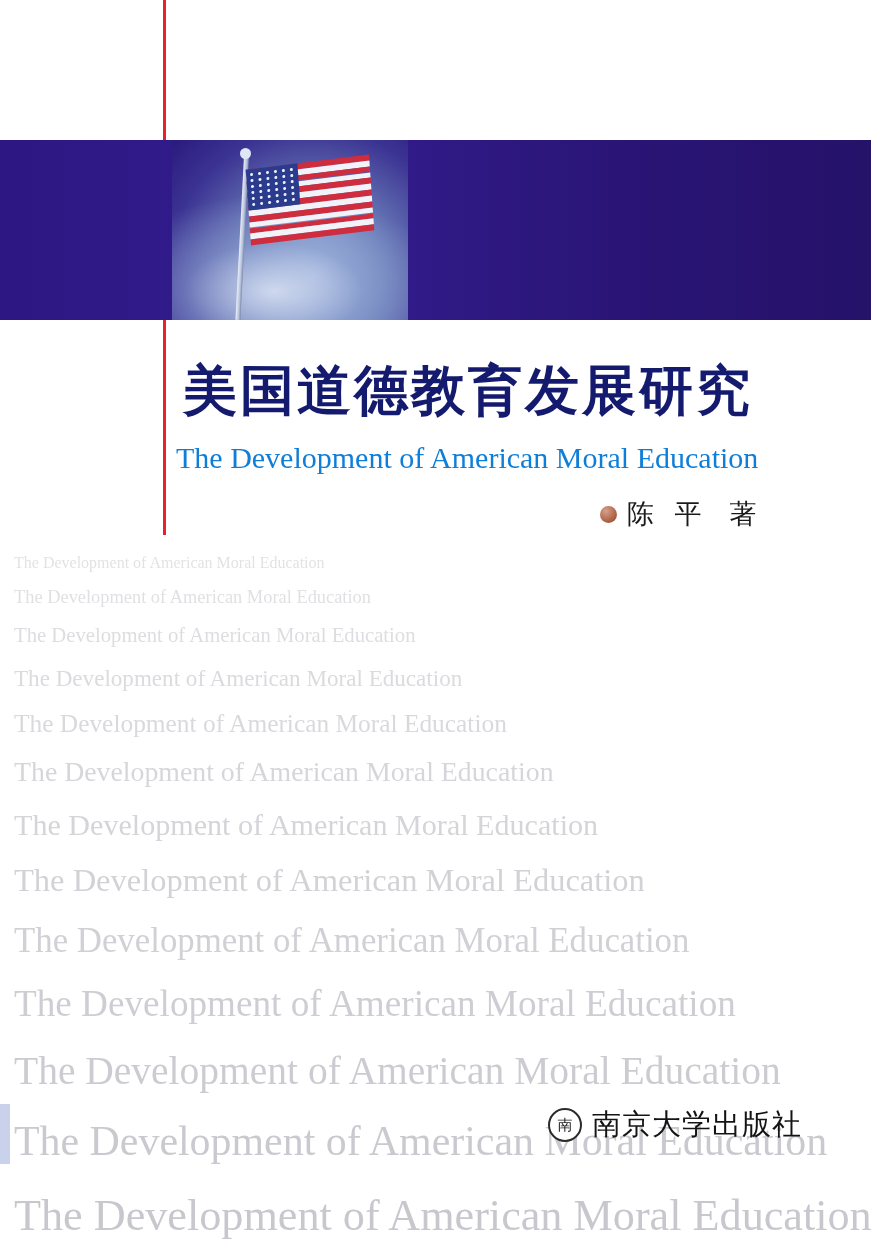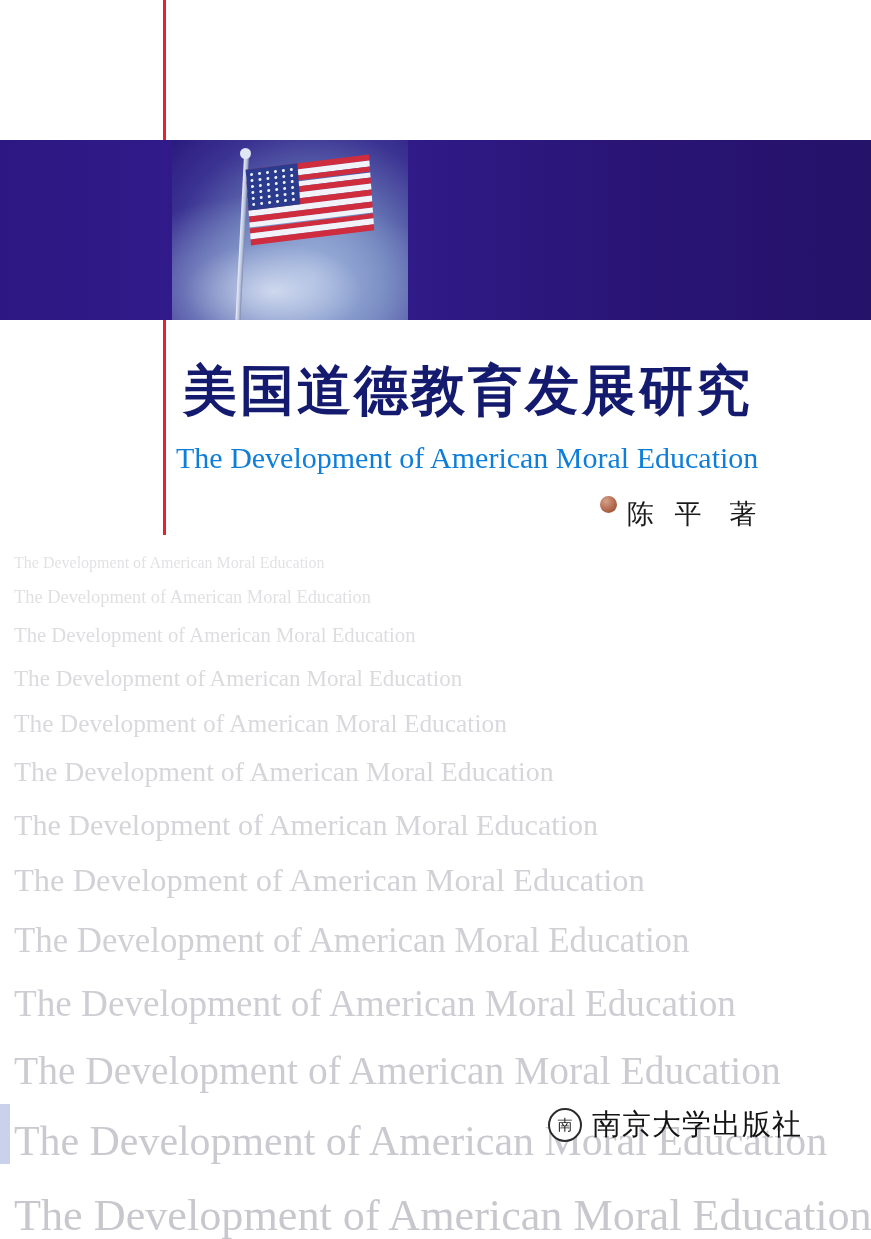"陈 平" .author-line { align-items: none -> center }
